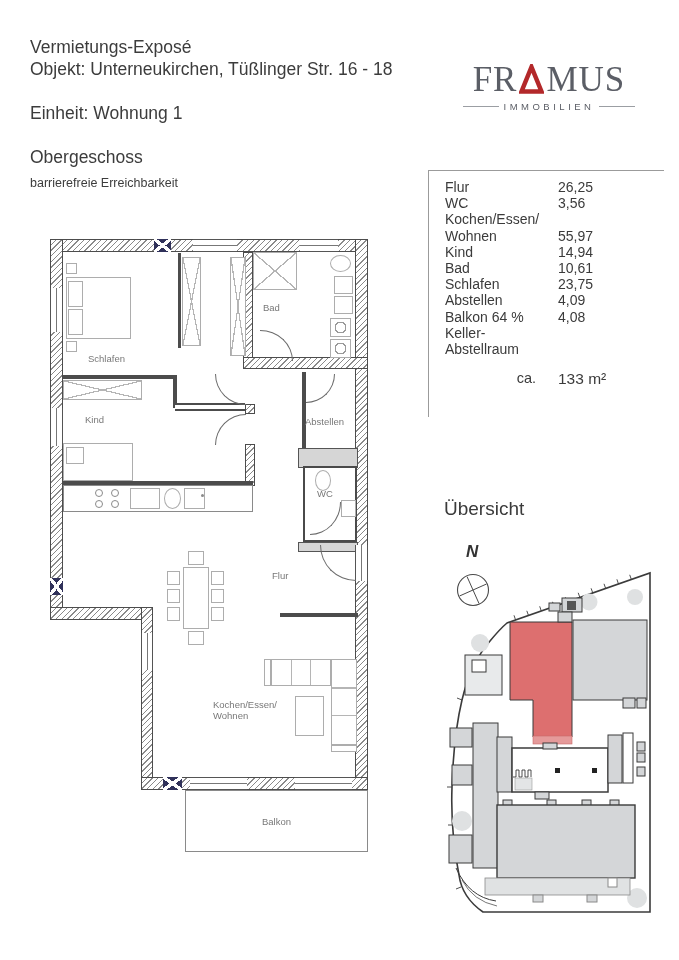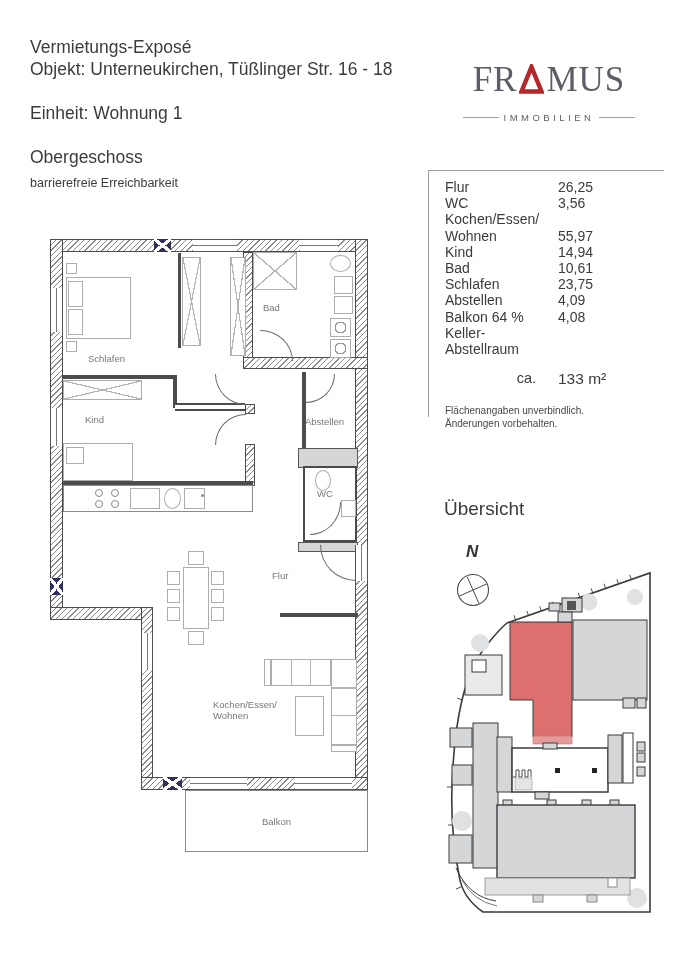"IMMOBILIEN" .logo-sub .txt { margin: 11px 5px -> 0 5px }
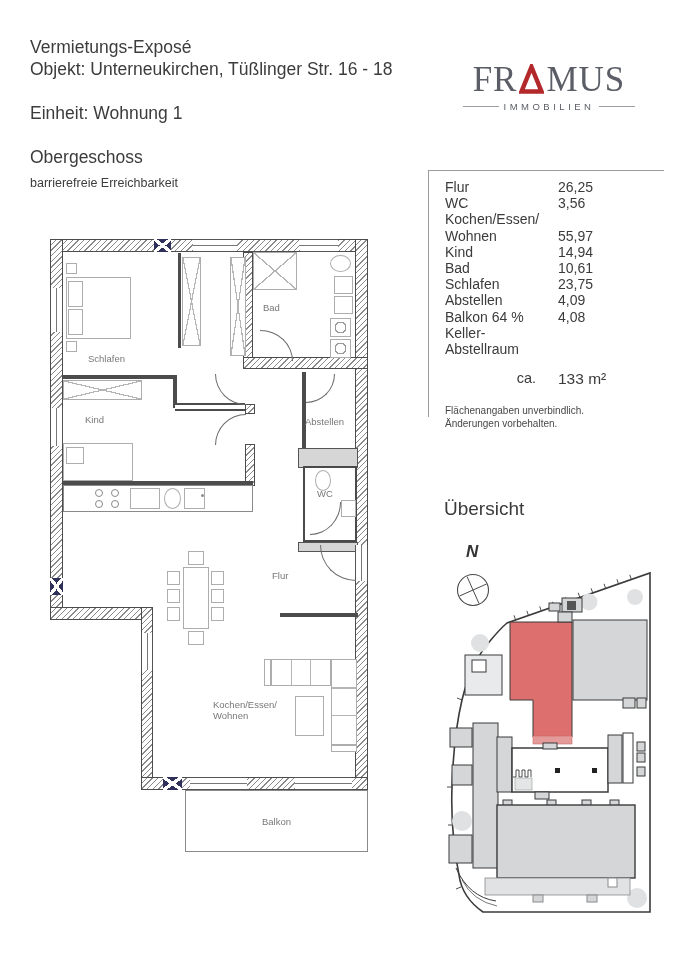"Flächenangaben unverbindlich." div.tnote { html: <div> <div>Flächenangaben unverbindlich.</div> <div>Änderungen vorbehalten.</div> </div> -> none }
